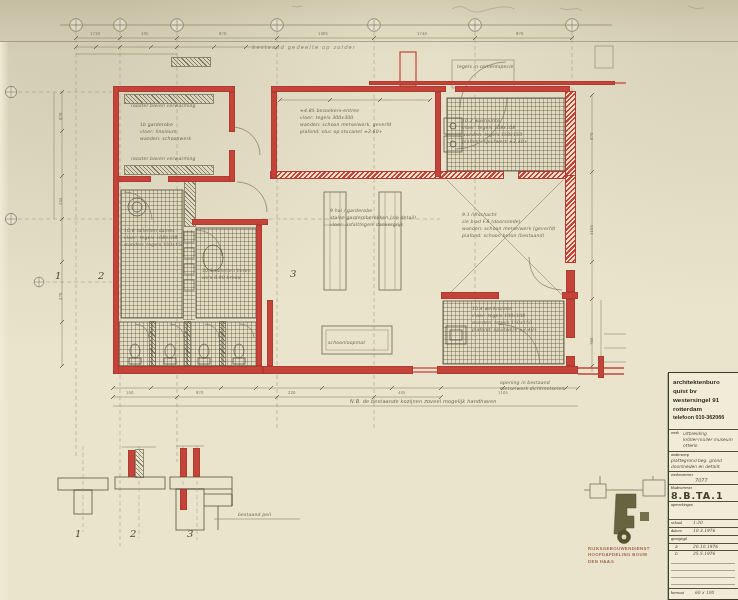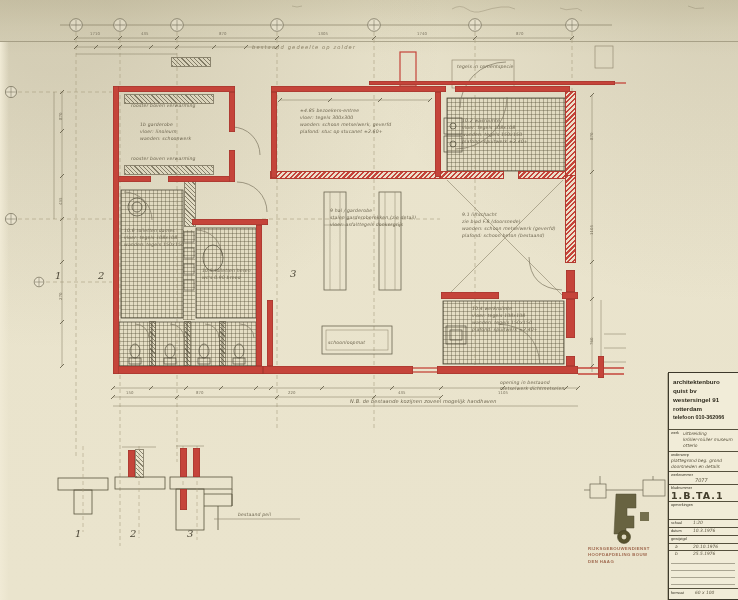"1.B.TA.1" div.blad { text: 1.B.TA.1 -> 8.B.TA.1 }
